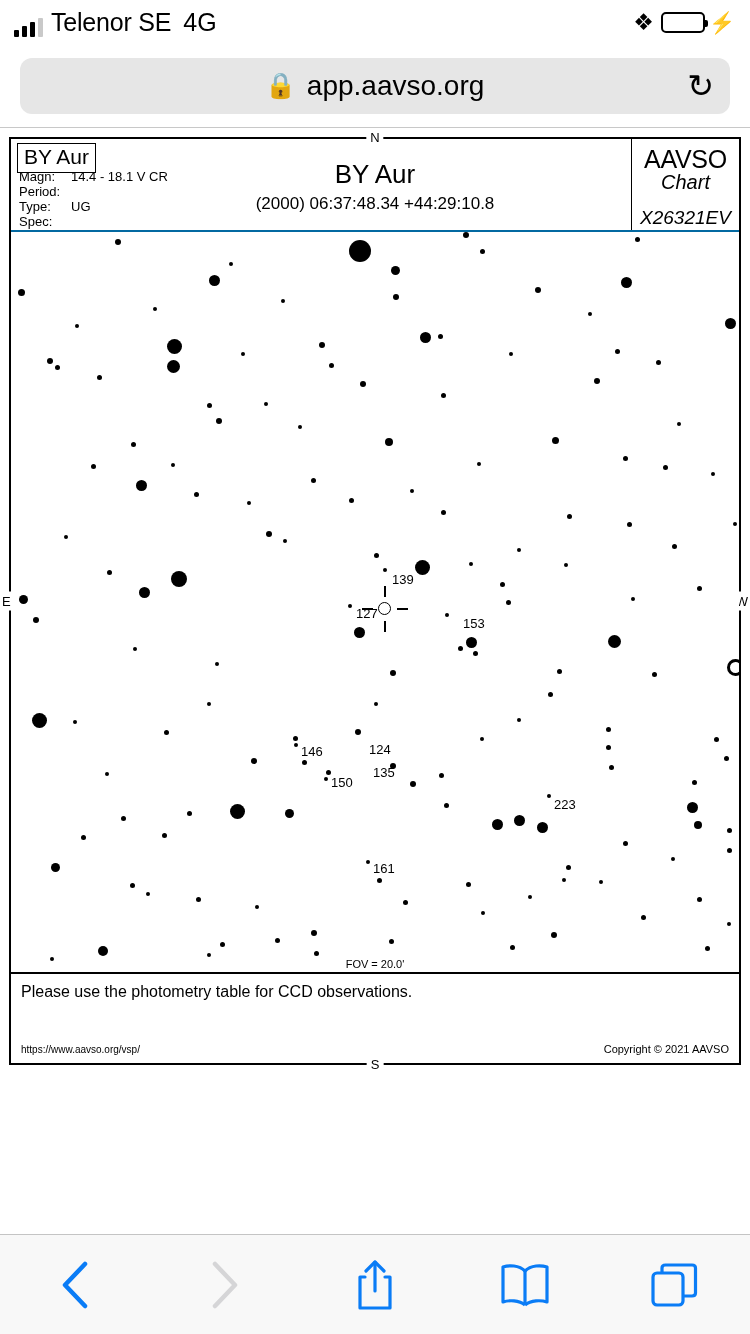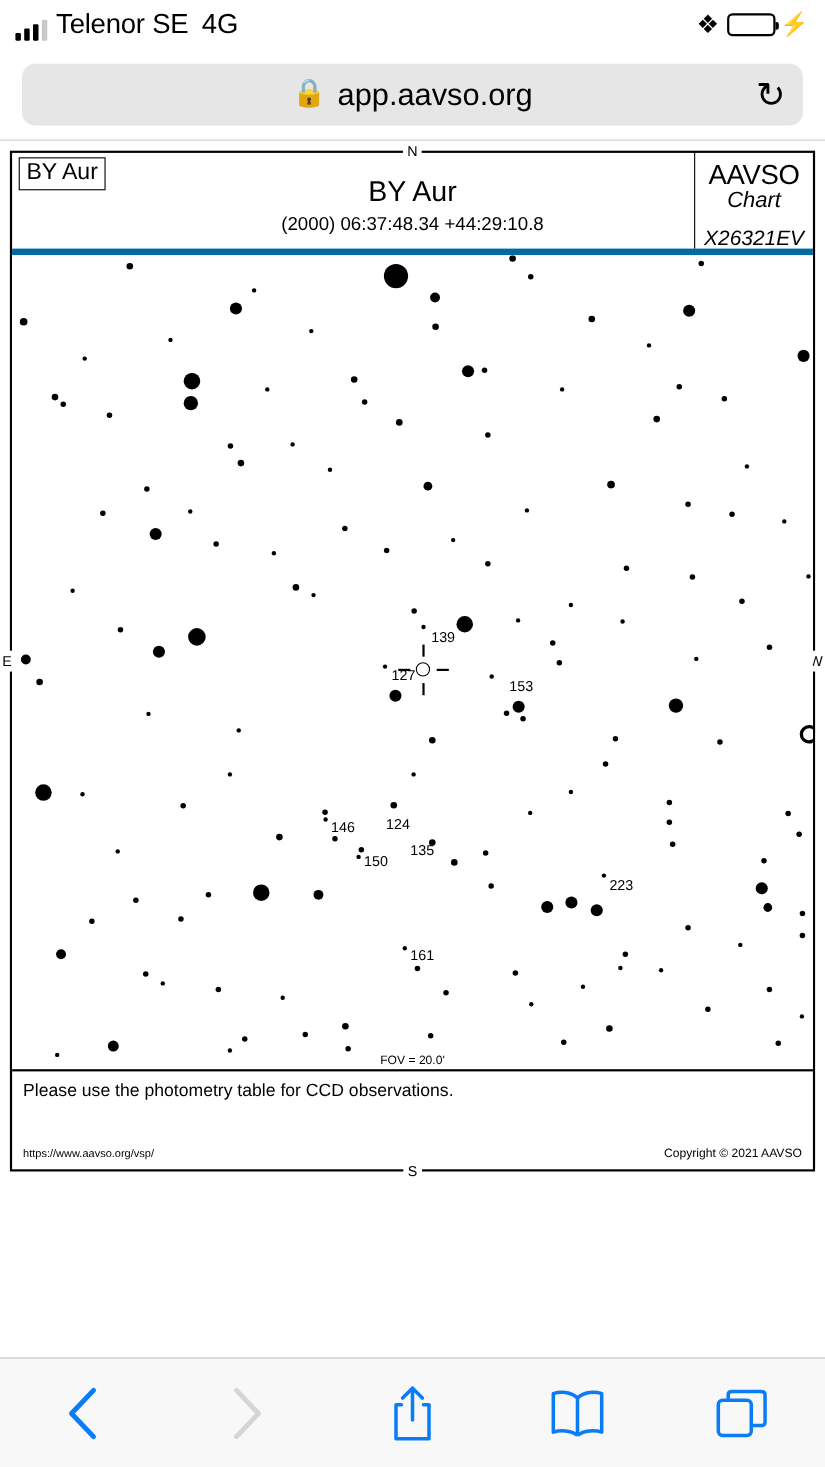"BY Aur" .chart-header { border-bottom: 6px solid #0369a1 -> 2px solid #0369a1 }
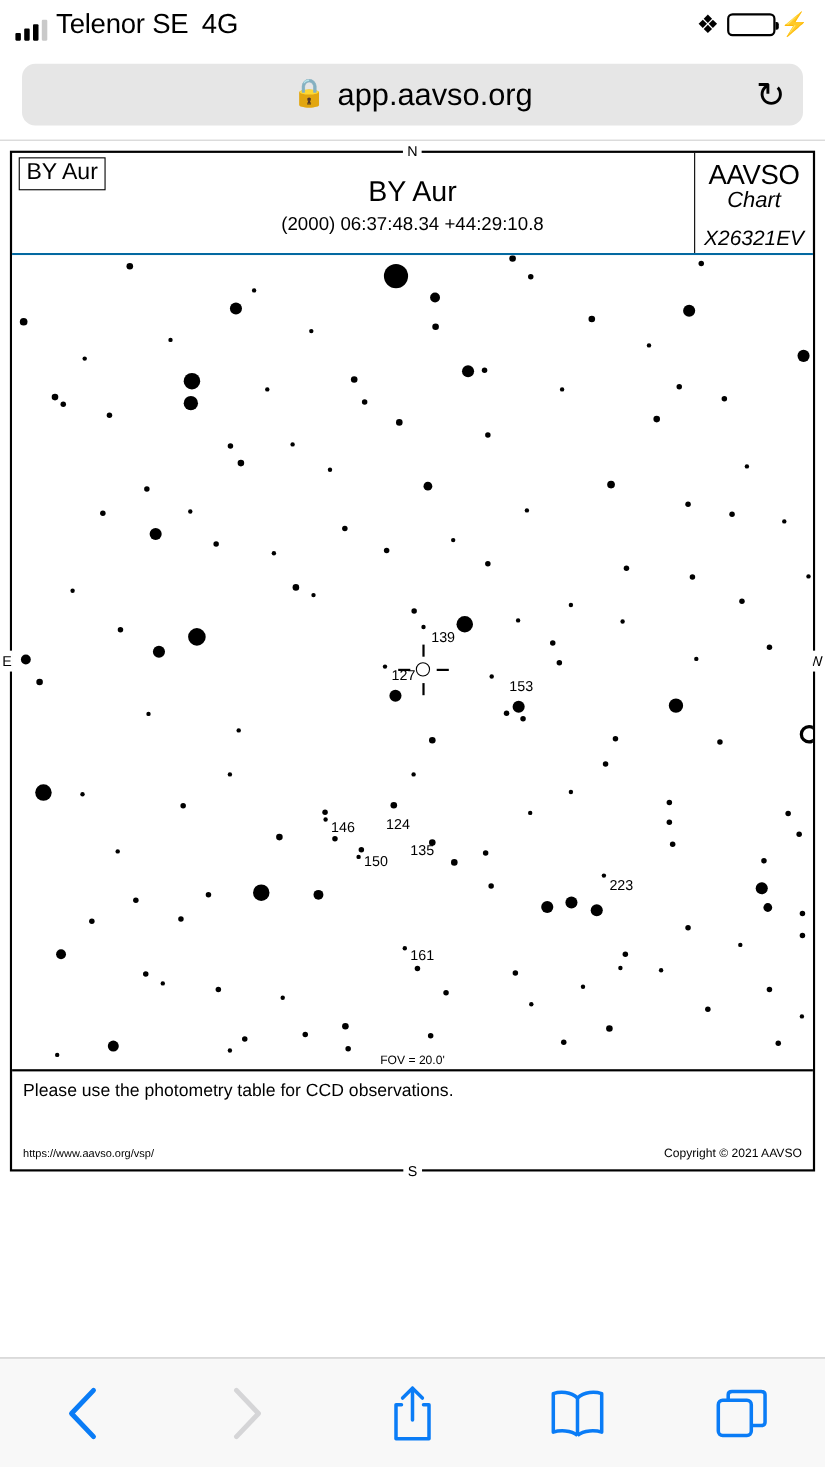"Magn: 14.4 - 18.1 V" div.meta { html: none -> <div> <div><span>Magn:</span><span>14.4 - 18.1 V CR</span></div> <div><span>Period:</span><span></span></div> <div><span>Type:</span><span>UG</span></div> <div><span>Spec:</span><span></span></div> </div> }
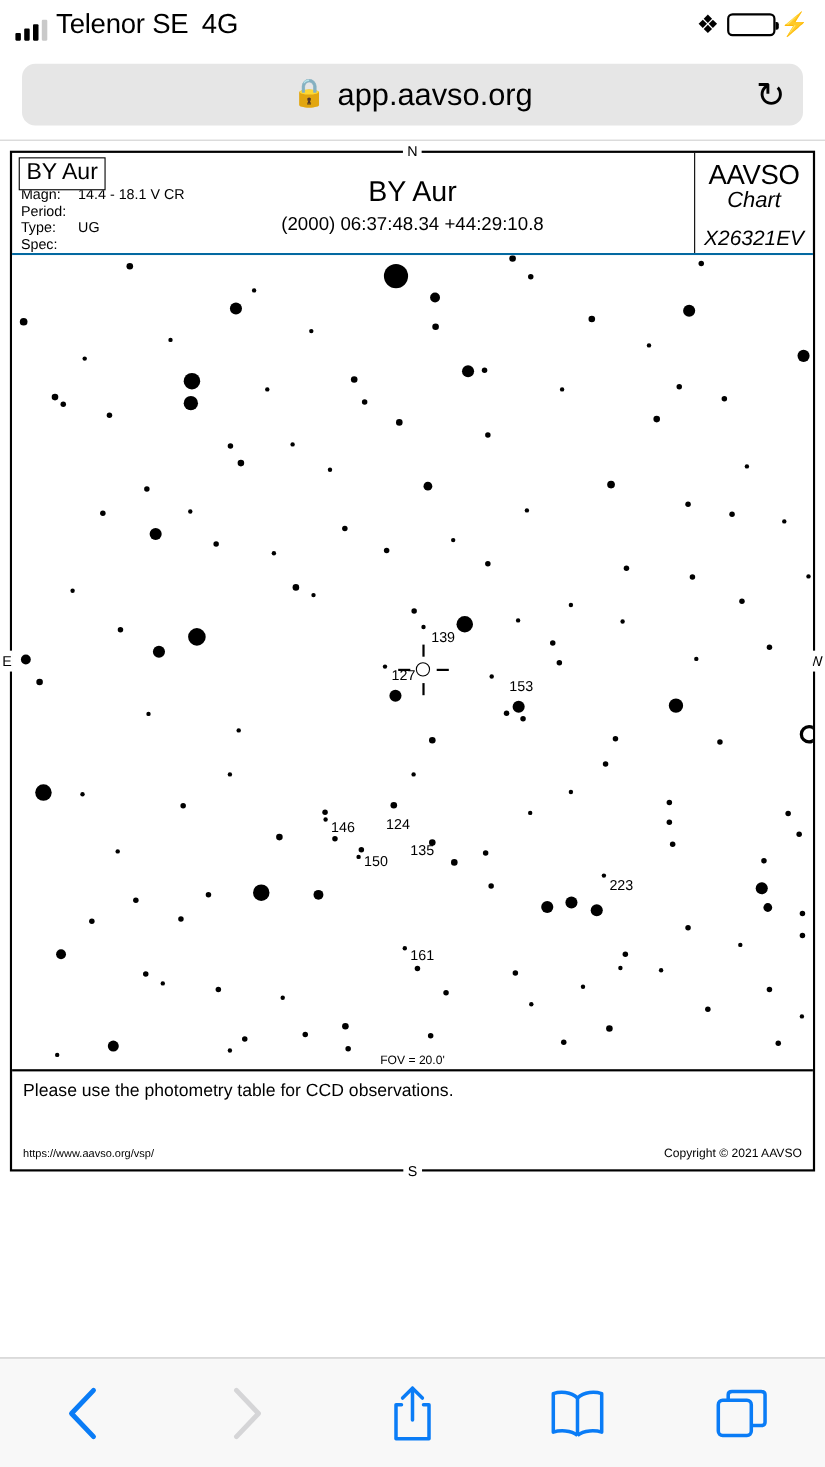"124" div.lbl { left: 340px -> 358px }
